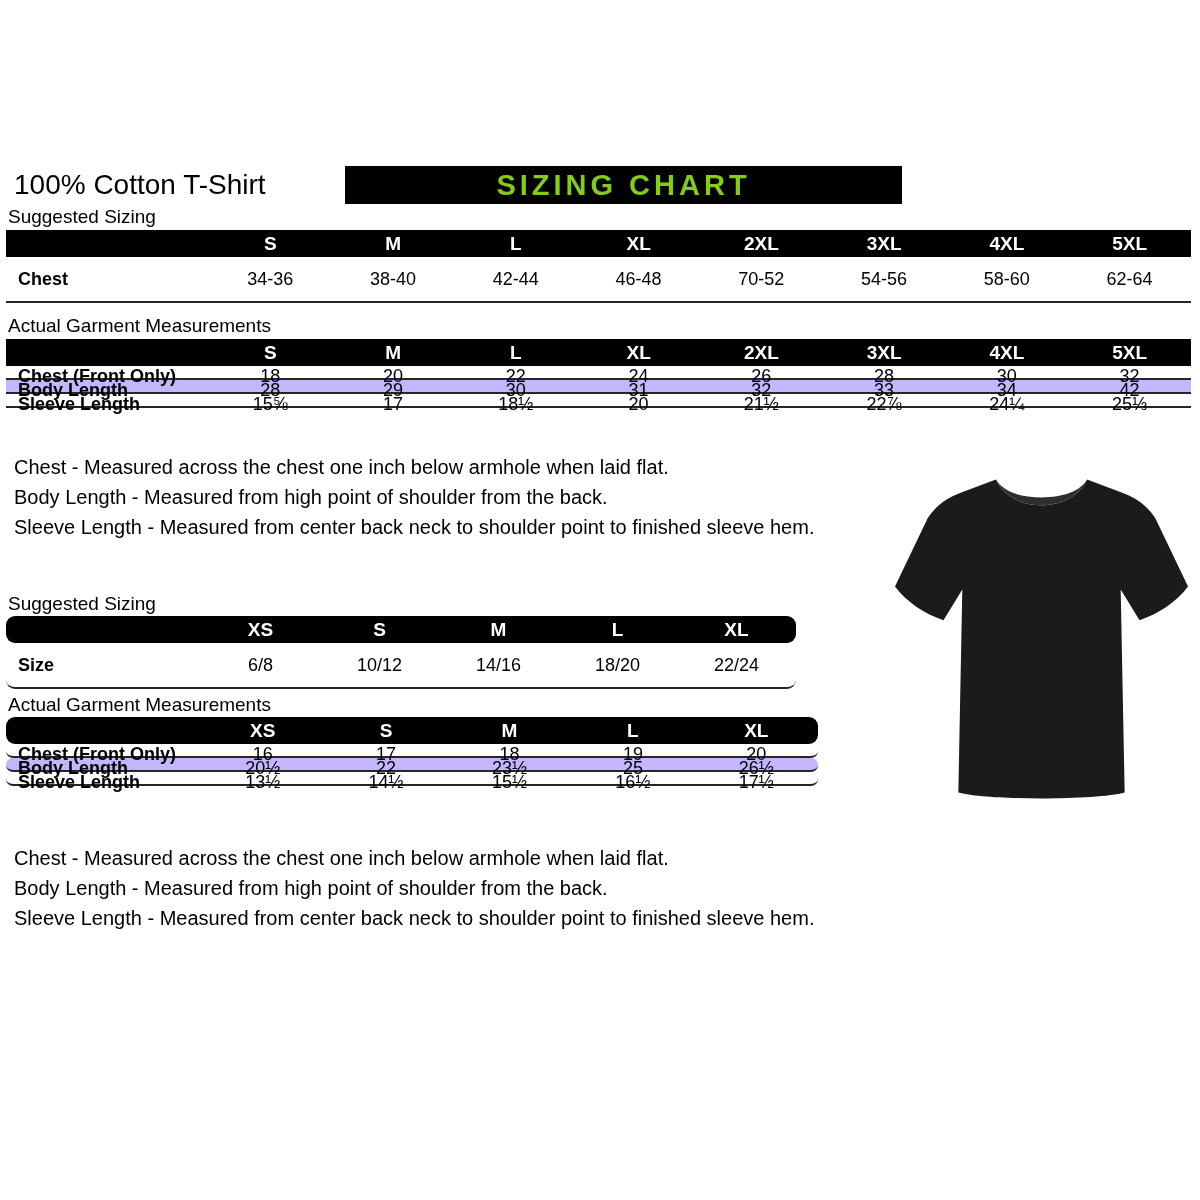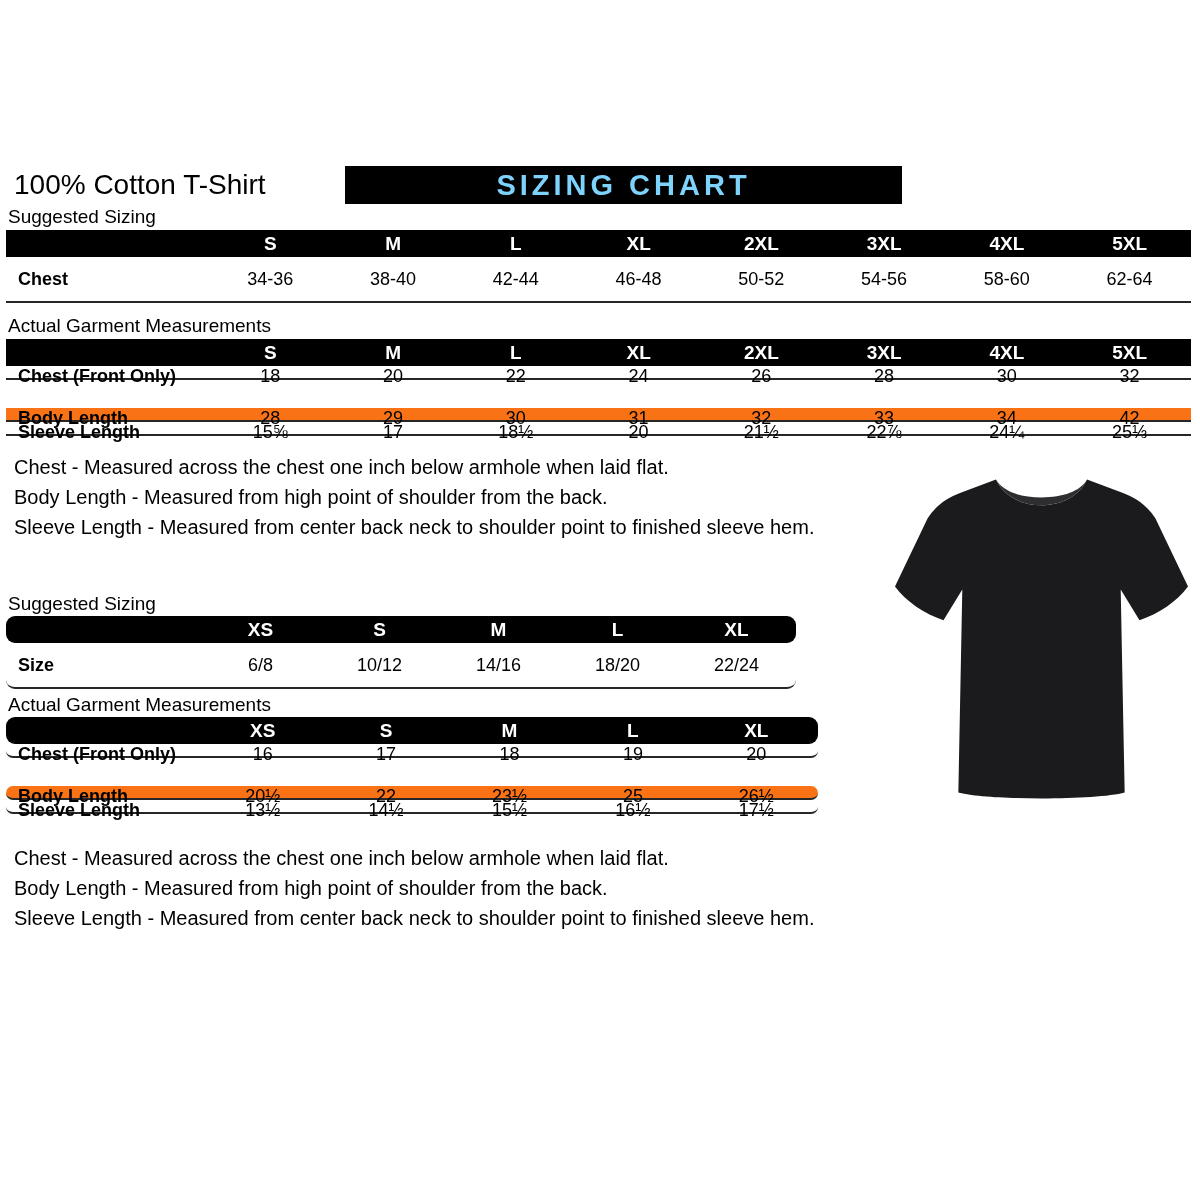"SIZING CHART" .banner { color: #7dd3fc -> #84cc16 }
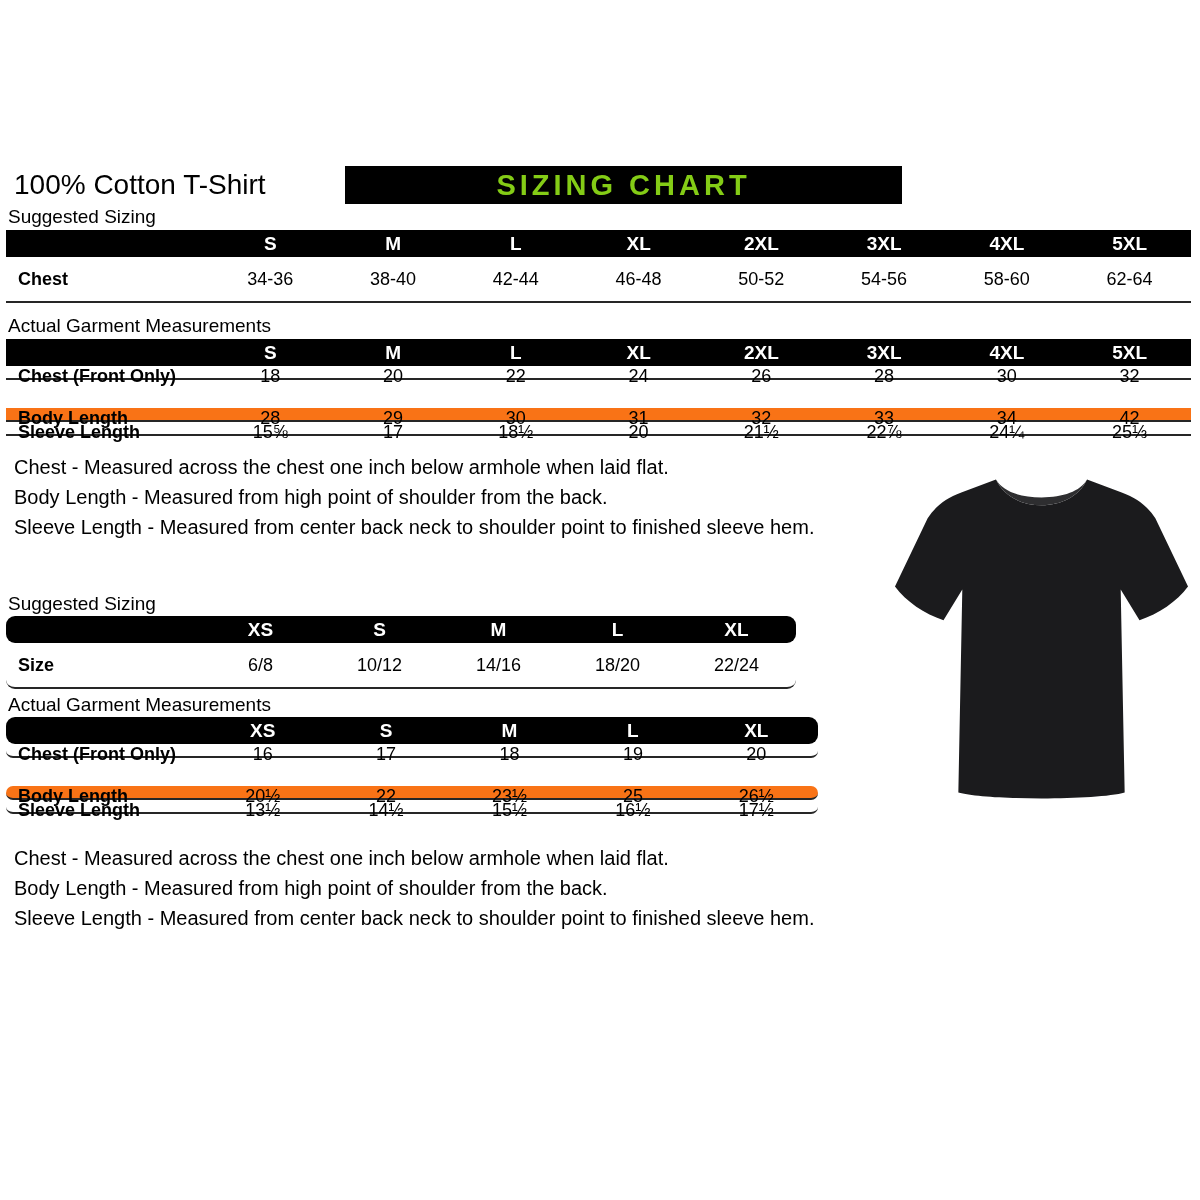"50-52" div.td { text: 50-52 -> 70-52 }
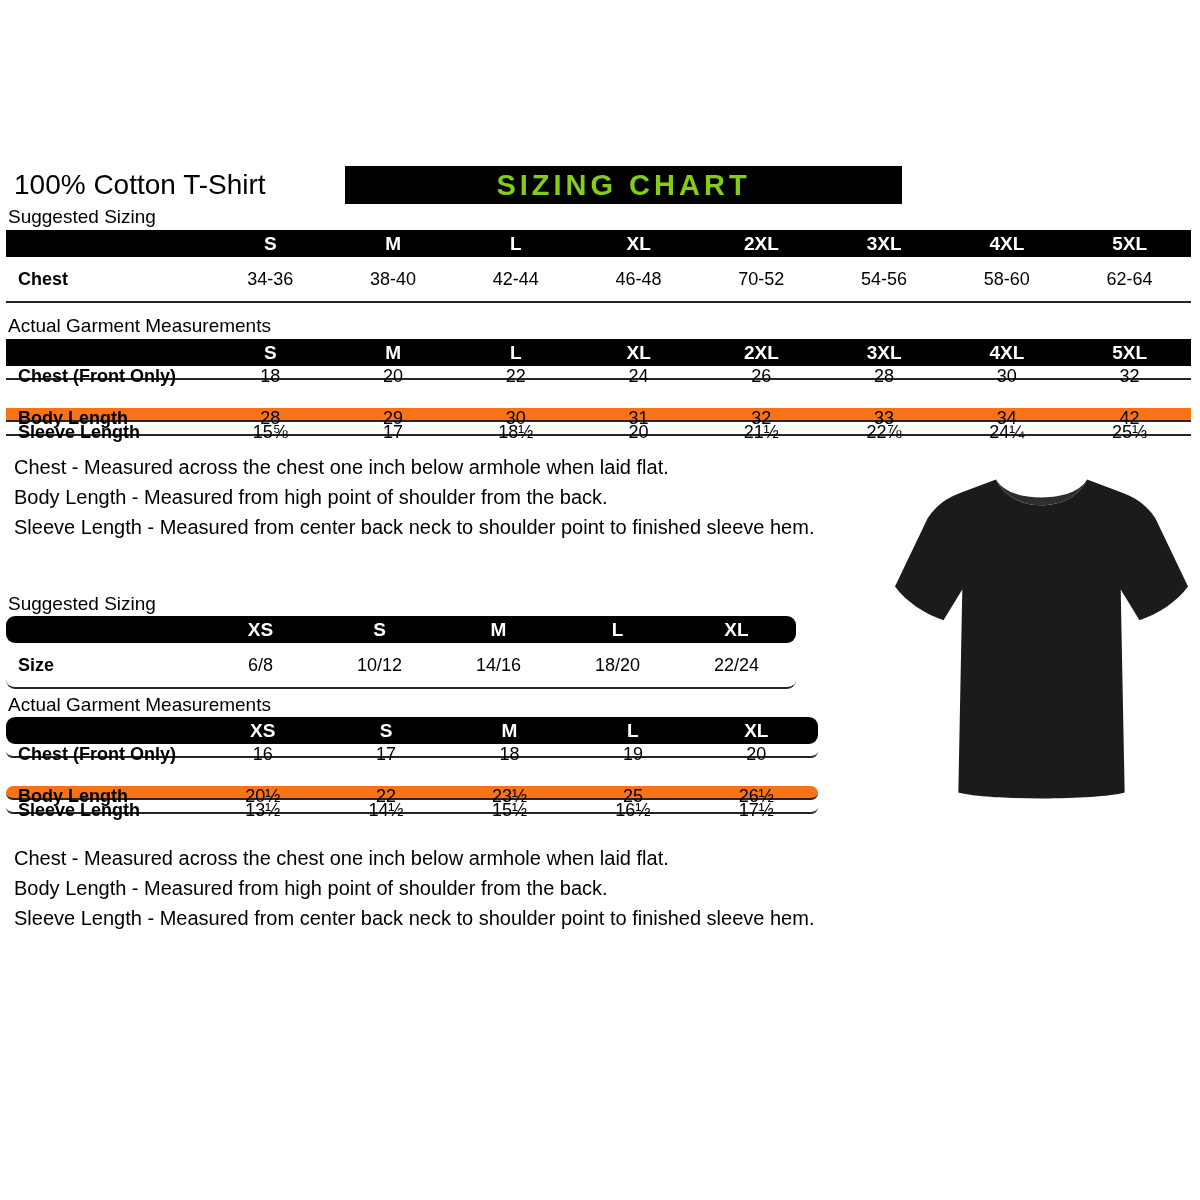"Body Length" .trow.shade { background: #f97316 -> #c4b5fd; margin-top: 28px -> none }
